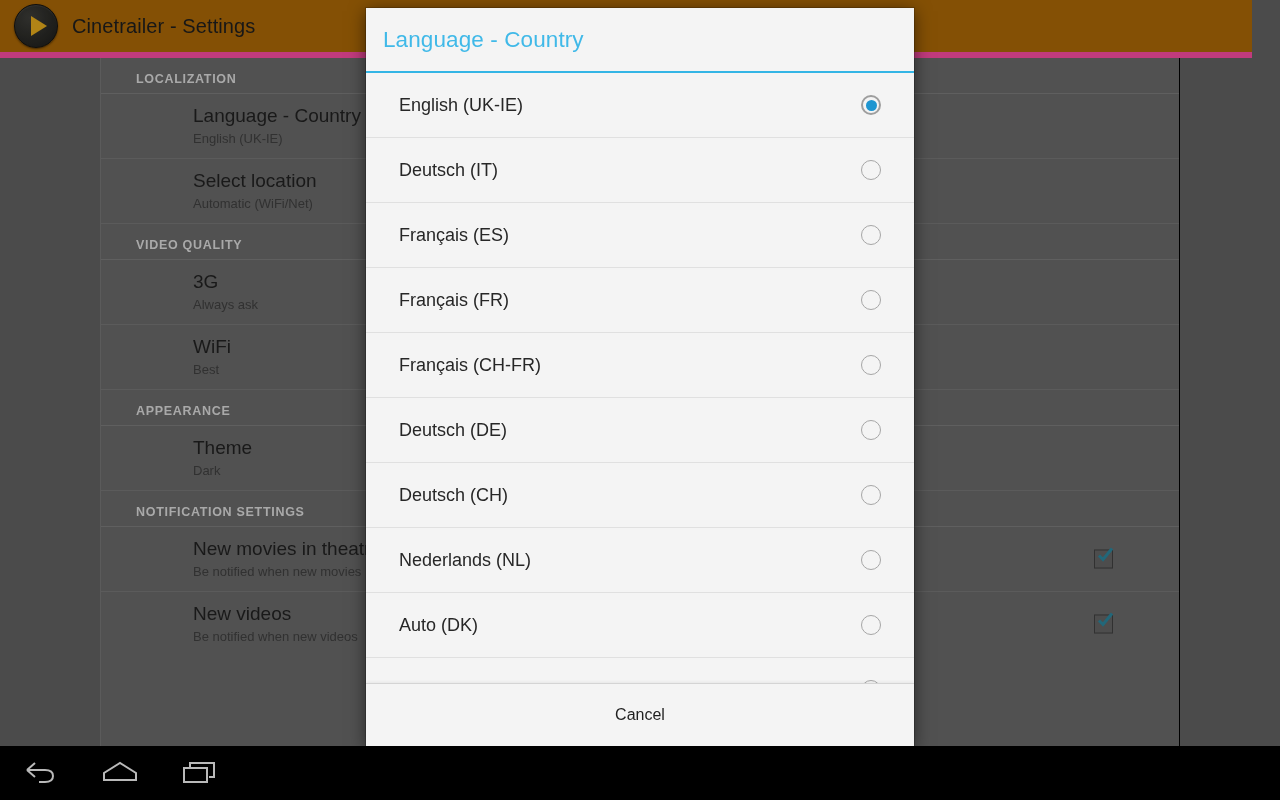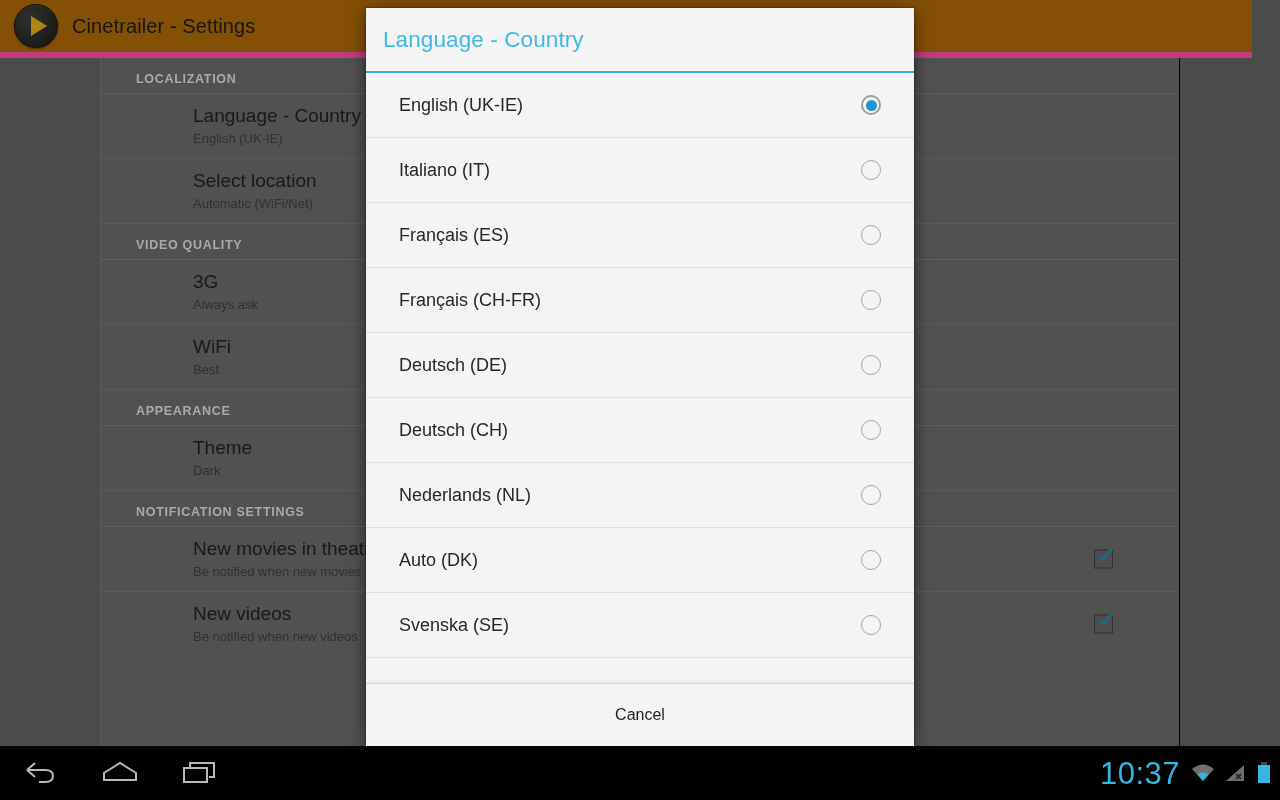"Italiano (IT)" span.lang-label { text: Italiano -> Deutsch }
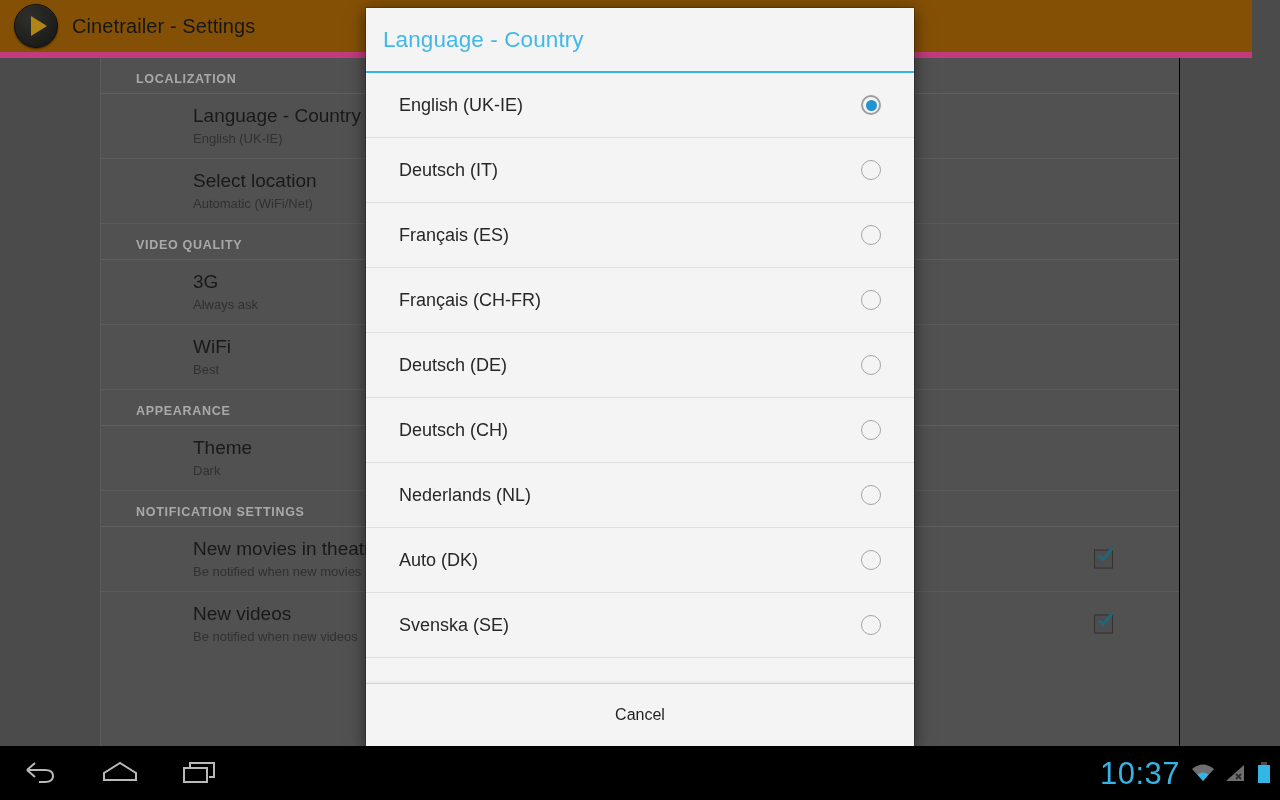"Français (FR)" div.lang-row { html: none -> <div> <span>Français (FR)</span> <span></span> </div> }
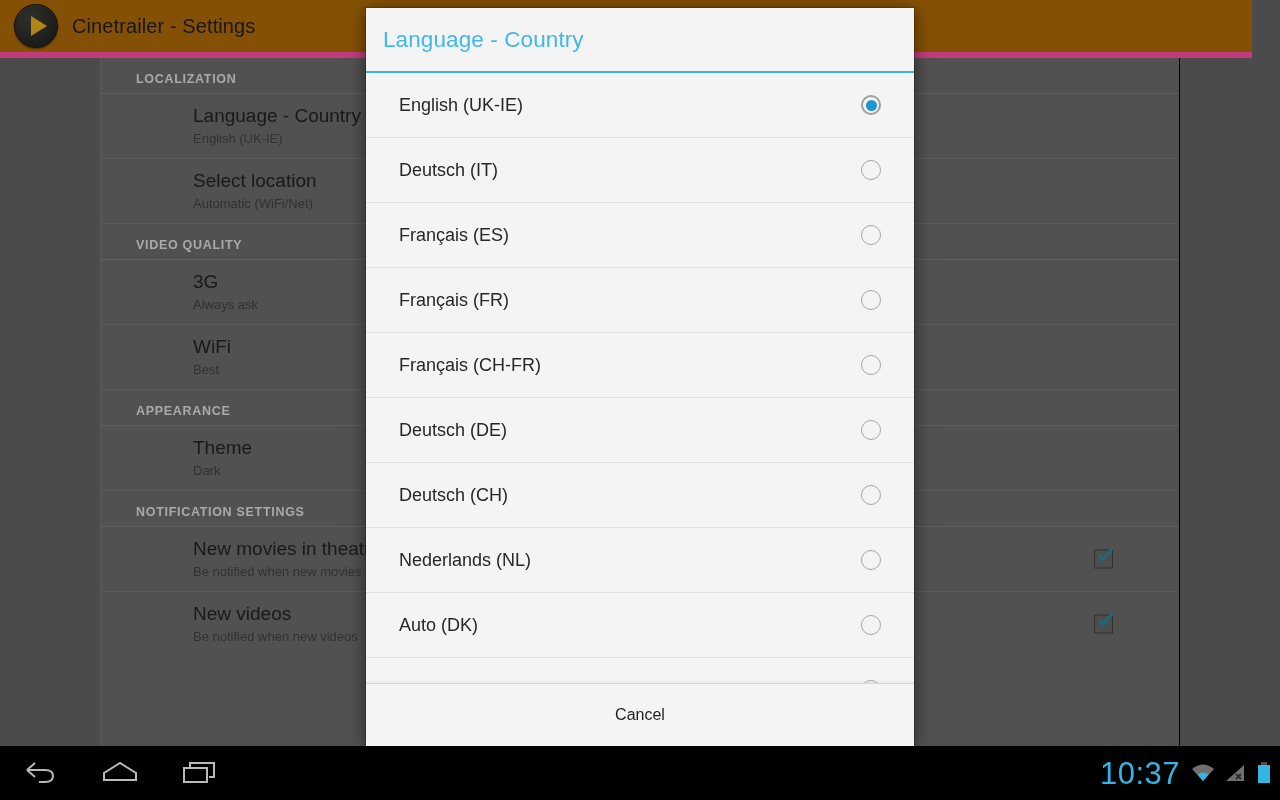"10:37" div { html: <div> <div>10:37</div> <span> <svg> <path></path> <path></path> </svg> </span> <span> <svg> <path></path> <path></path> </svg> </span> <span> <svg> <rect></rect> <rect></rect> </svg> </span> </div> -> none }
